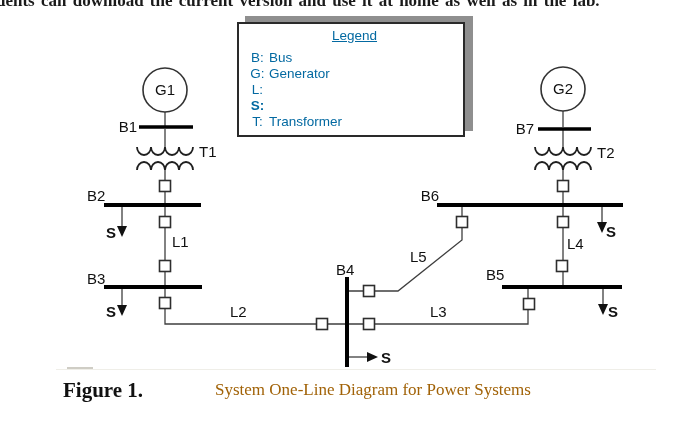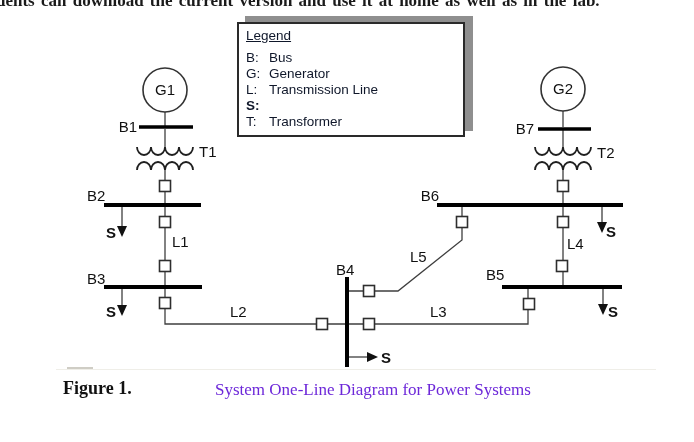"Legend" .legend { color: #0f172a -> #0369a1; text-align: none -> center }
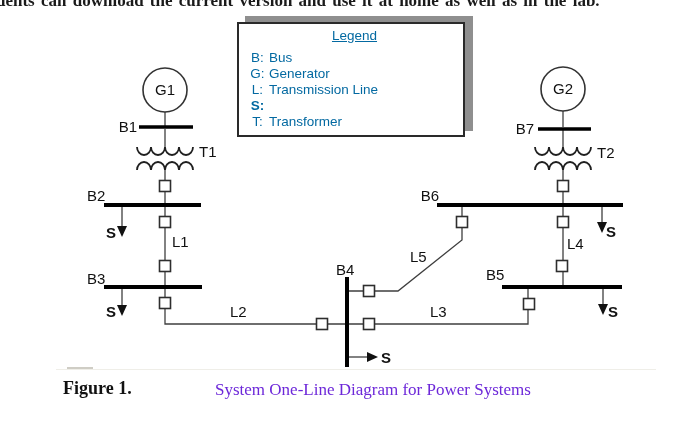"Transmission Line" span { html: <span>Transmission Line</span> -> none }
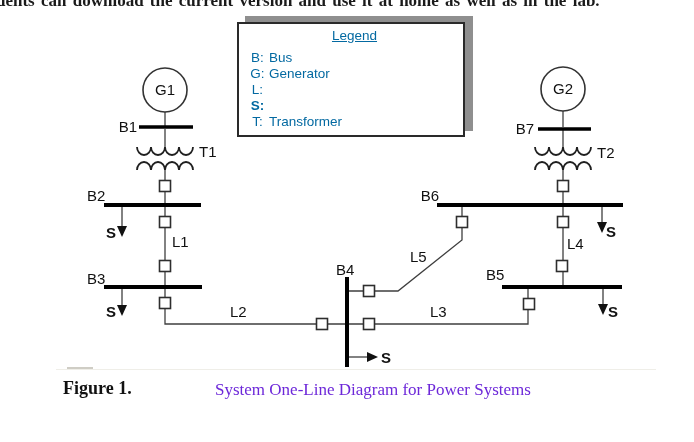"Figure 1." .fig-label { font-size: 18px -> 21px }
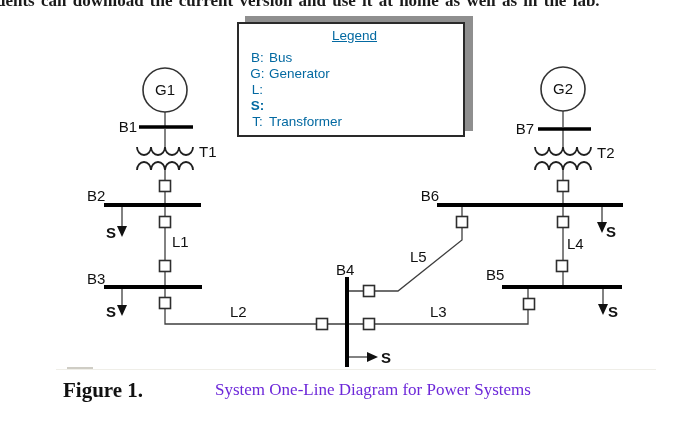"System One-Line Diagram for Power" .fig-text { color: #6d28d9 -> #a16207 }
